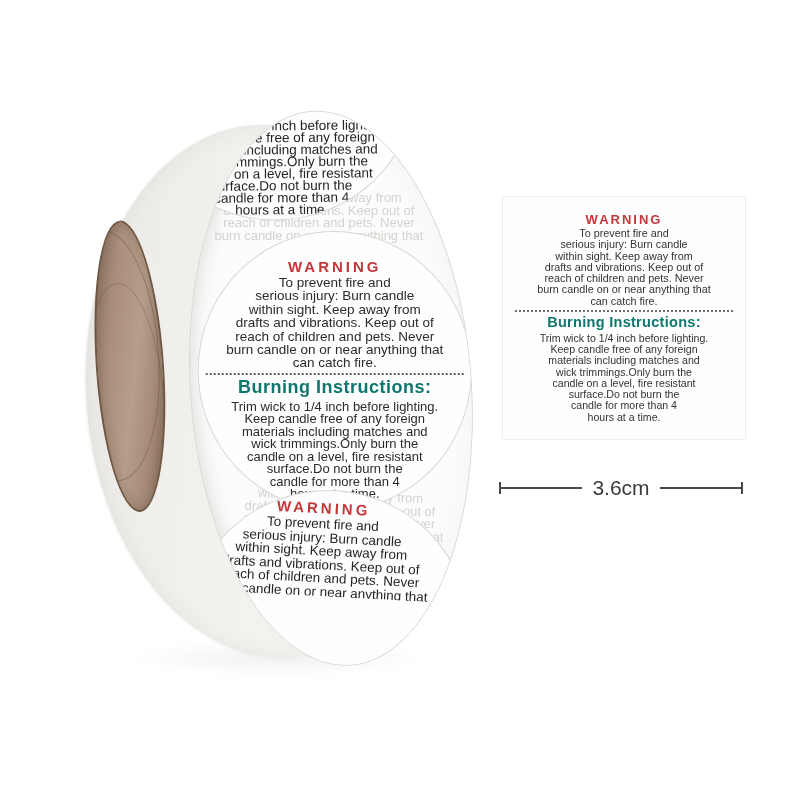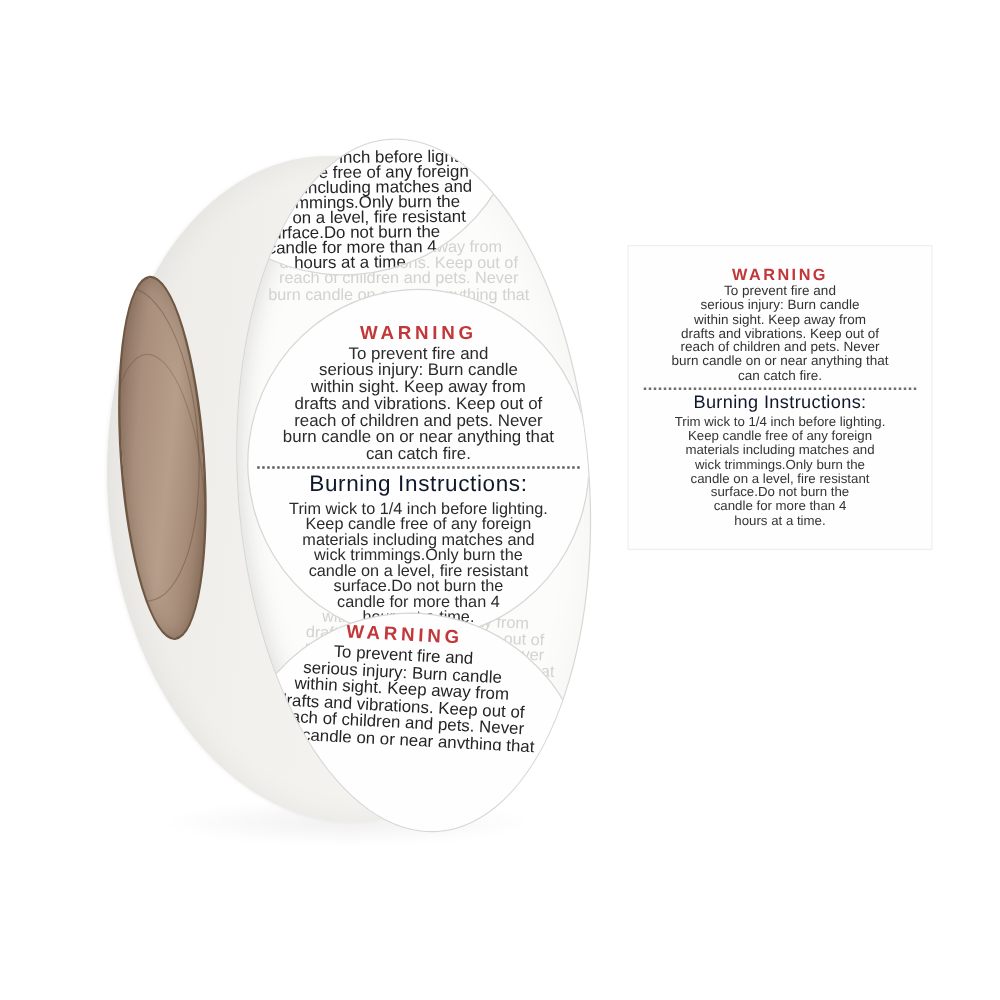"Burning Instructions:" .b-title { color: #0f172a -> #0f766e; font-weight: normal -> bold }
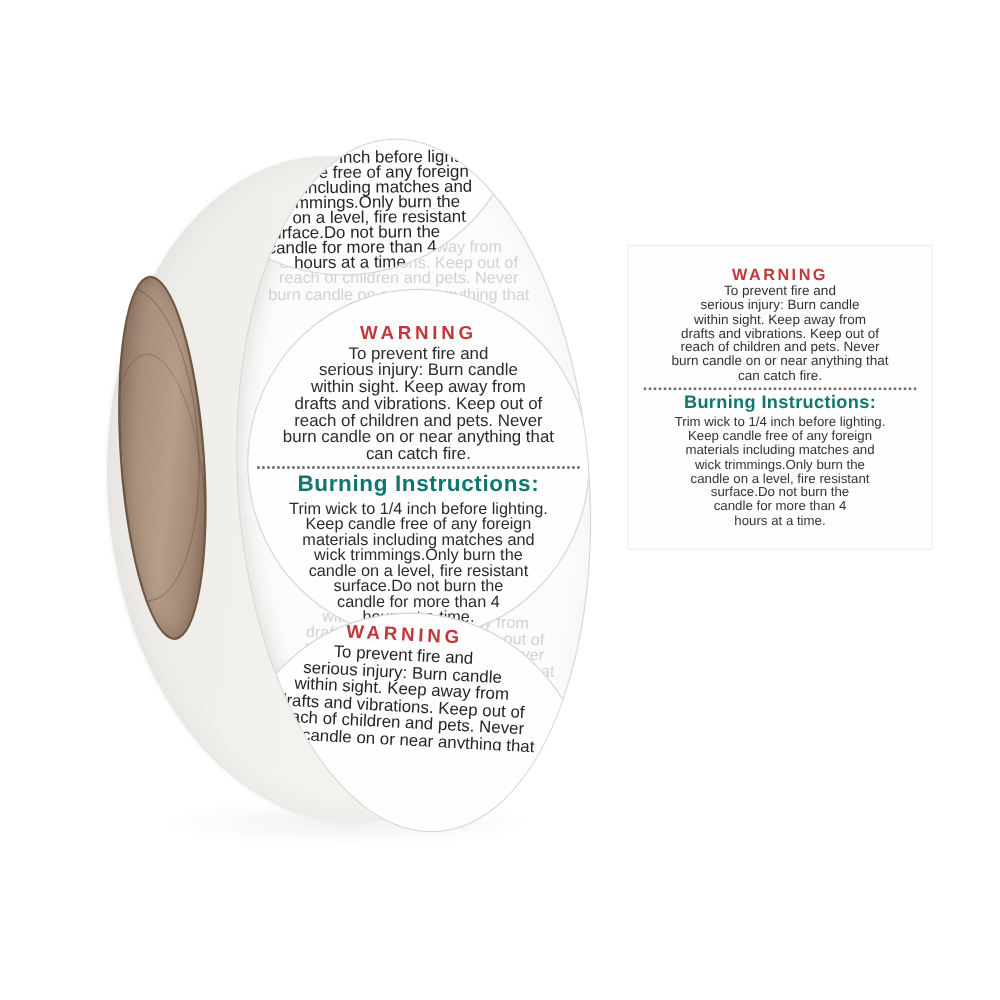"3.6cm" div.dimension { html: none -> <div> <div></div> <div></div> <div>3.6cm</div> <div></div> <div></div> </div> }
